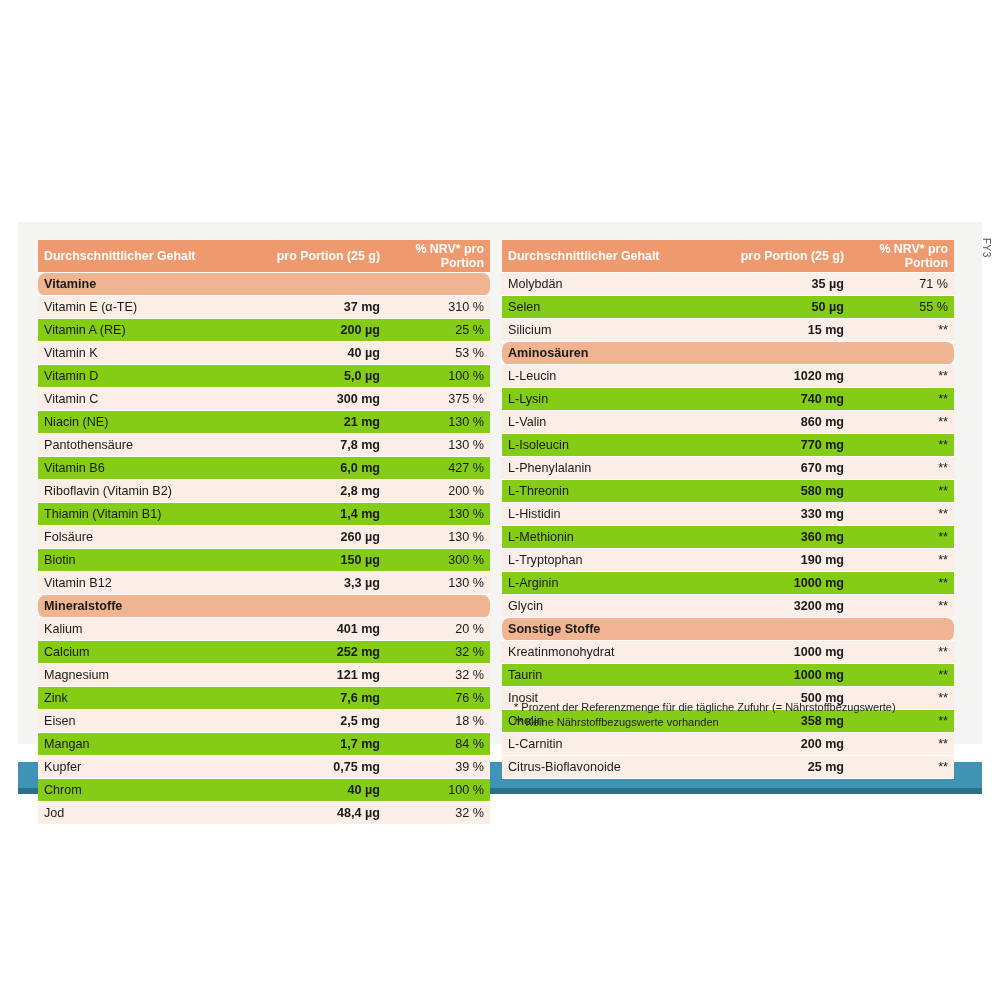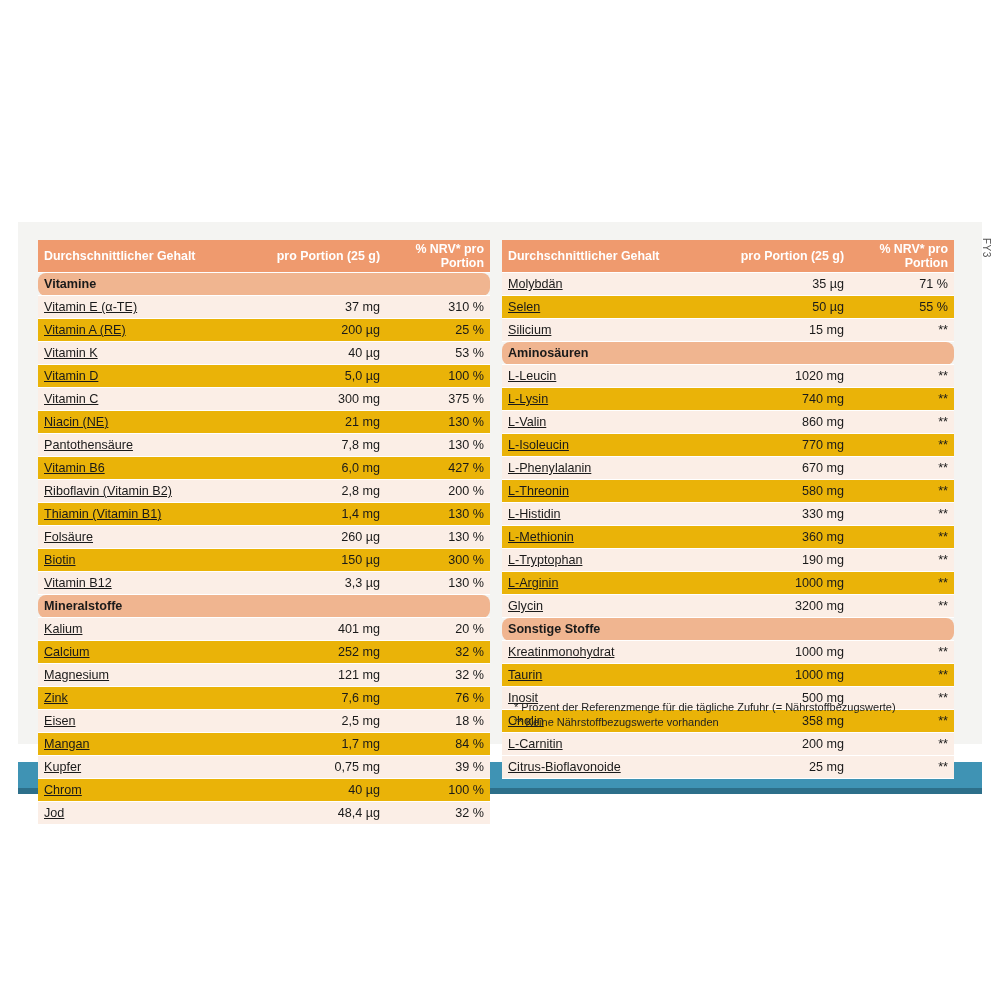"Molybdän" td.name { text-decoration: underline -> none }
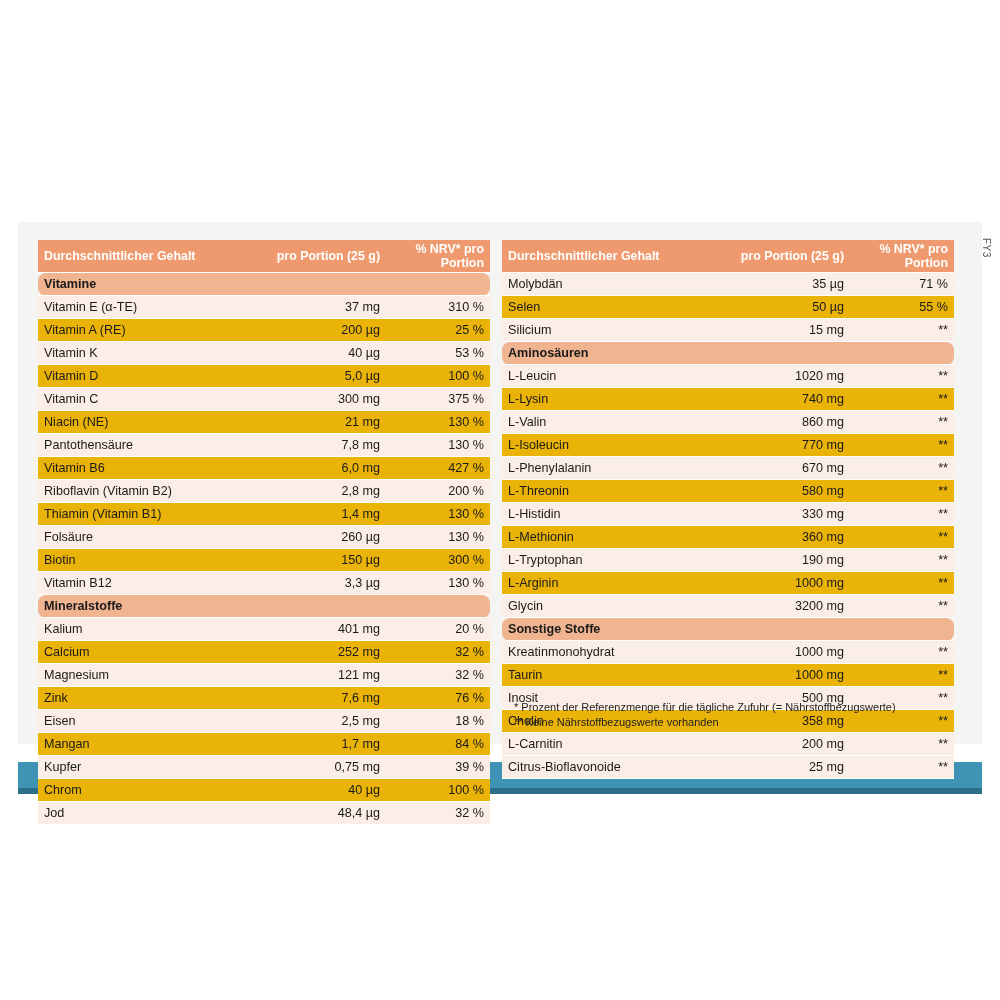"35 µg" td.val { font-weight: none -> bold }
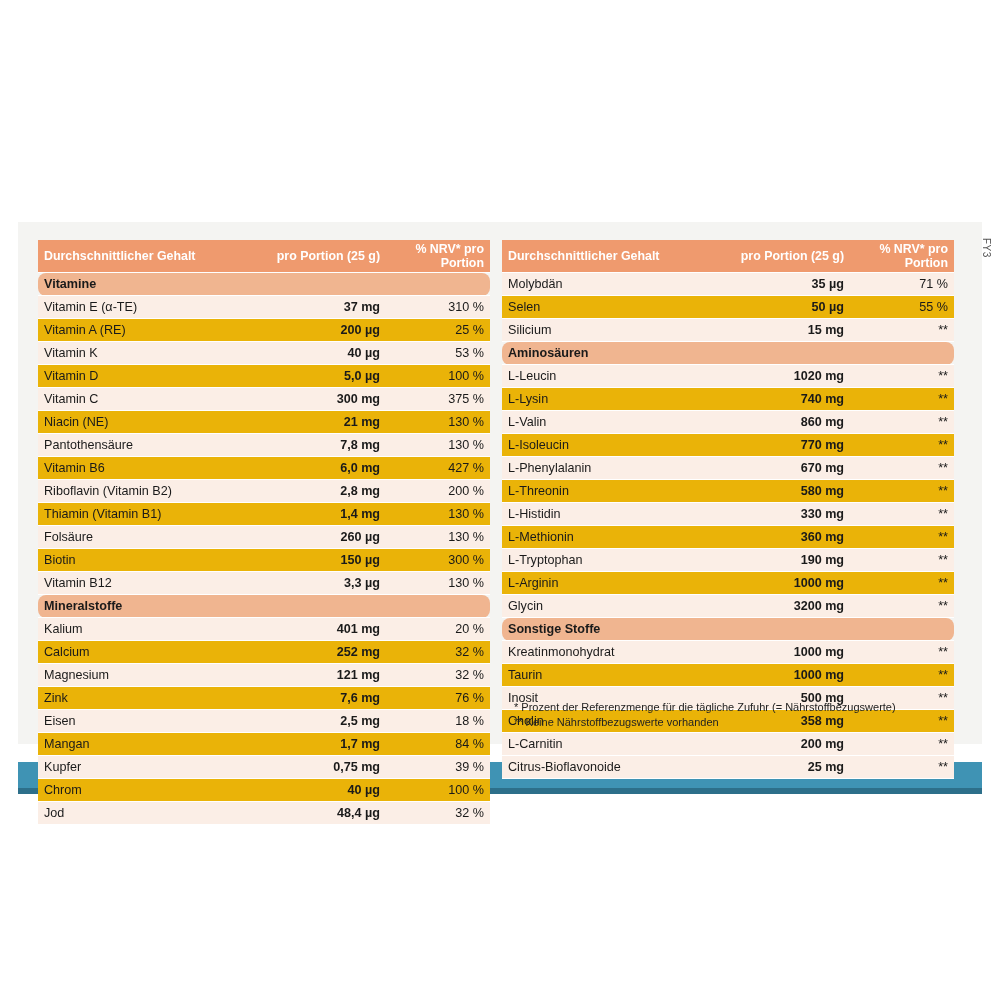"Selen" tr.even td { background: #eab308 -> #84cc16 }
